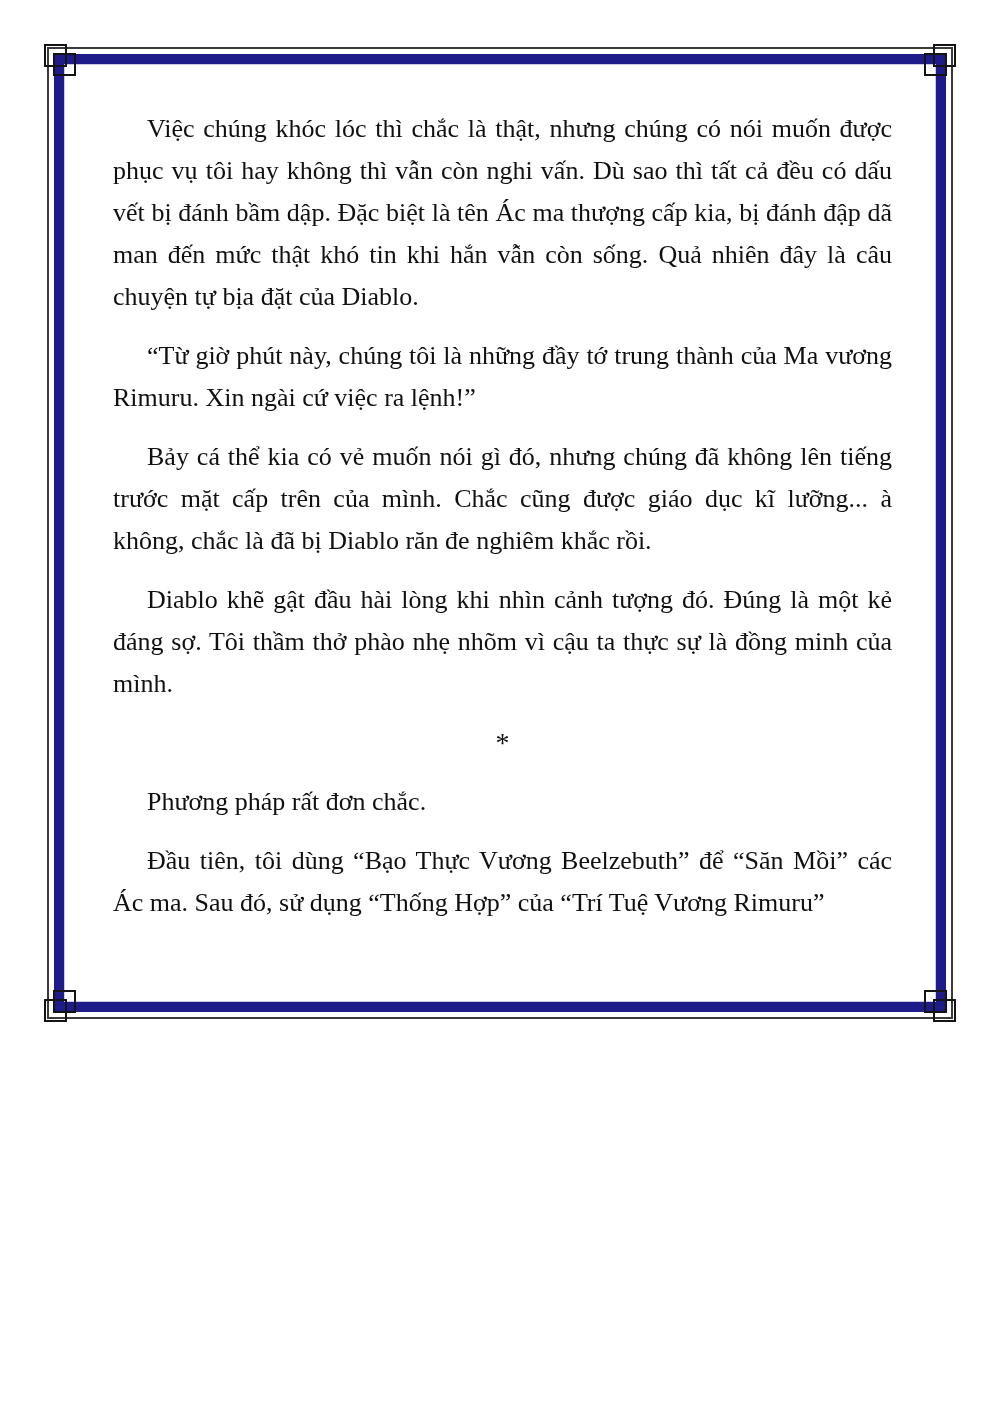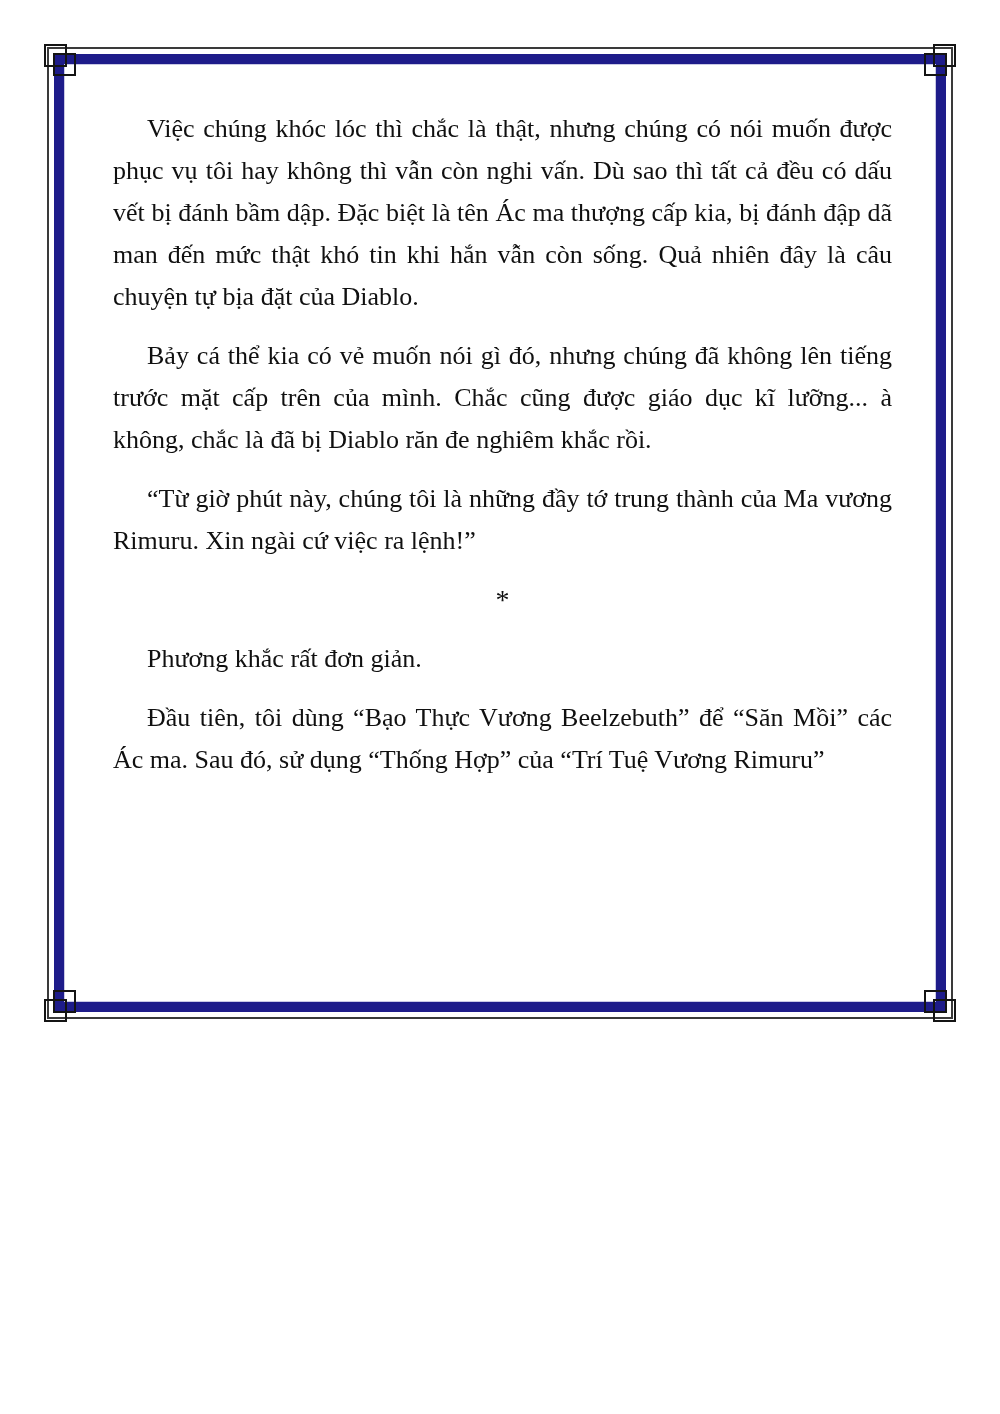"Bảy cá thể kia có" p { order: before "“Từ giờ phút này, chúng" -> after "“Từ giờ phút này, chúng" }
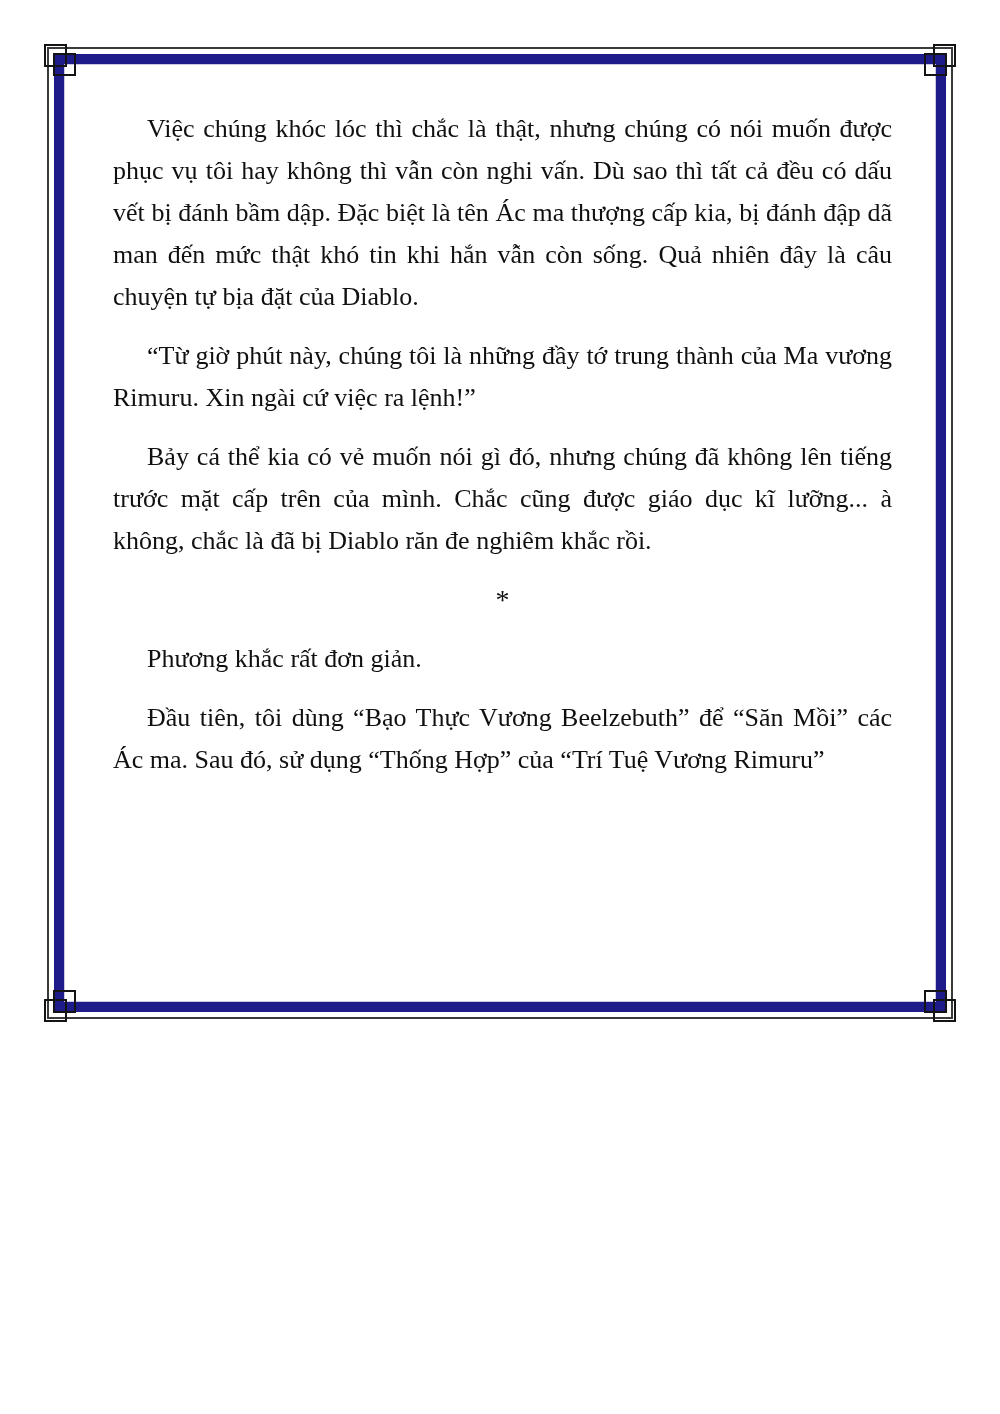"Diablo khẽ gật đầu hài" p { html: none -> <p>Diablo khẽ gật đầu hài lòng khi nhìn cảnh tượng đó. Đúng là một kẻ đáng sợ. Tôi thầm thở phào nhẹ nhõm vì cậu ta thực sự là đồng minh của mình.</p> }
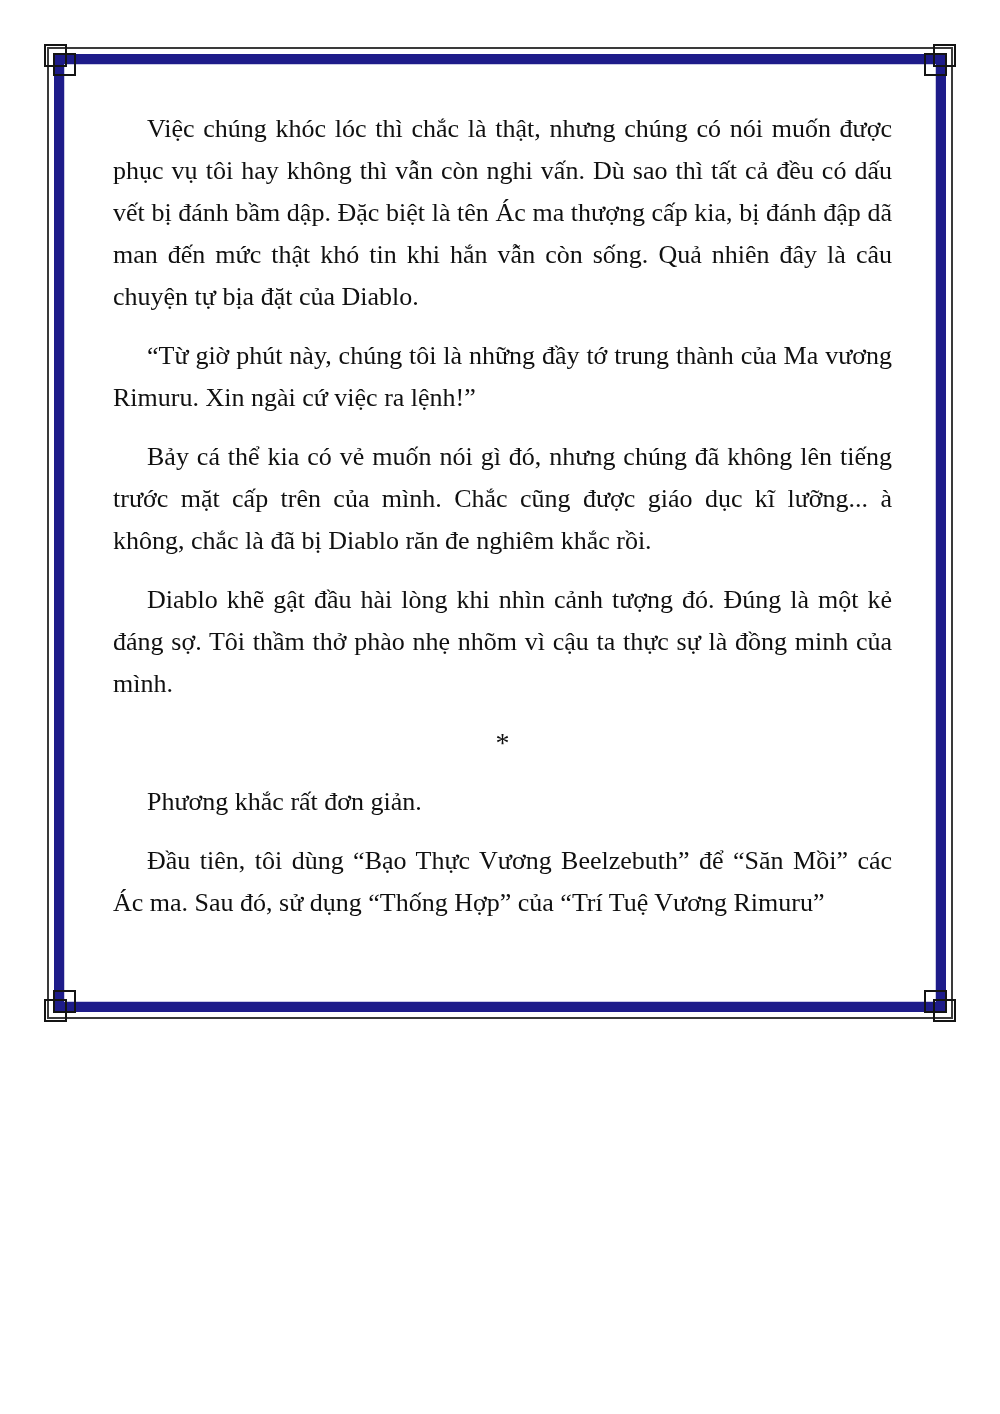"Phương khắc rất đơn giản." p { text: khắc rất đơn giản -> pháp rất đơn chắc }
